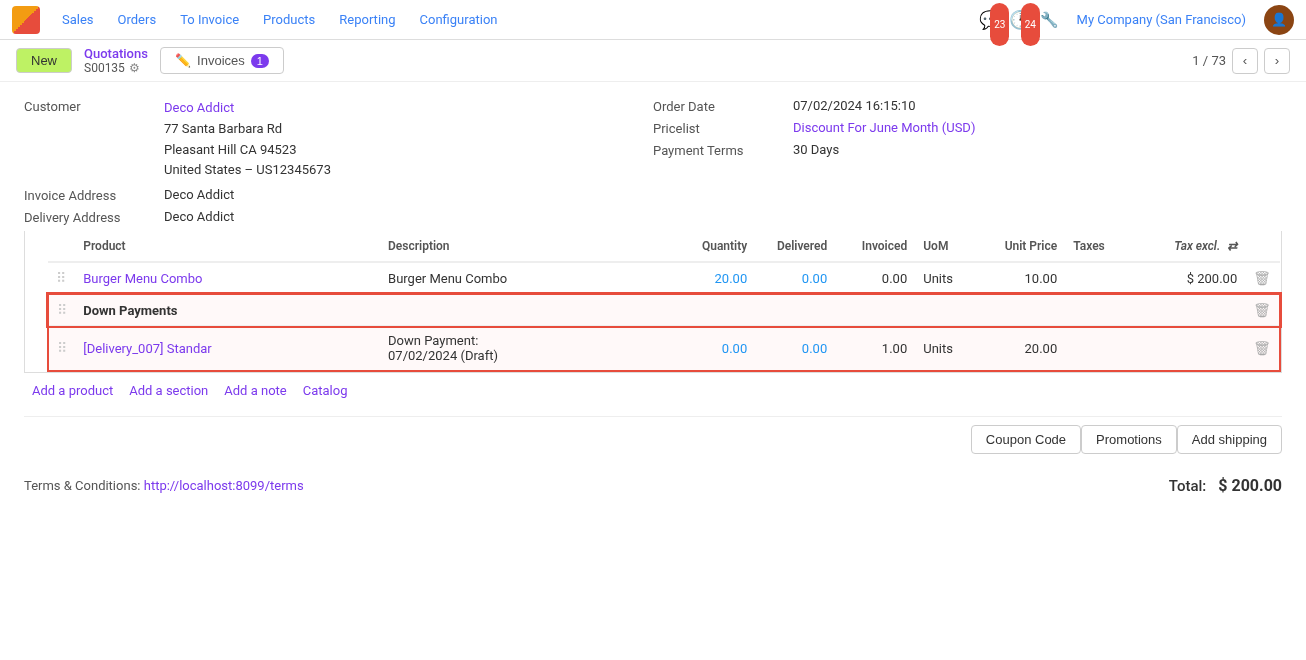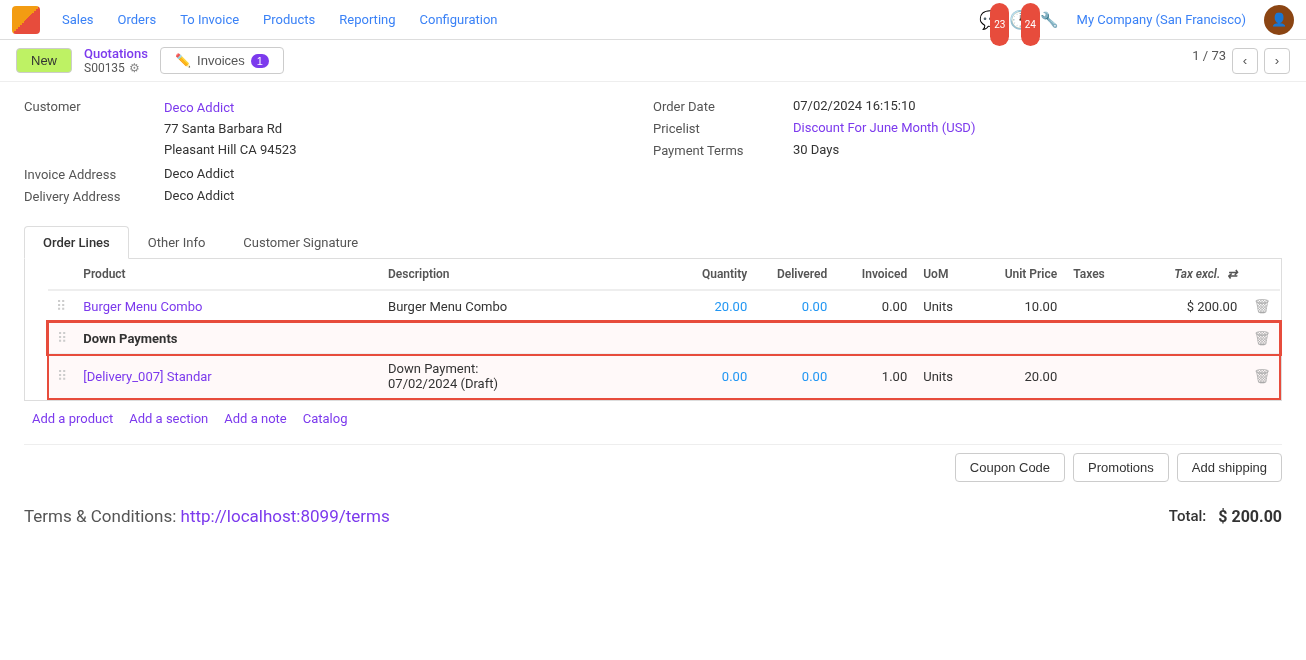"1 / 73" .pagination { align-items: none -> center }
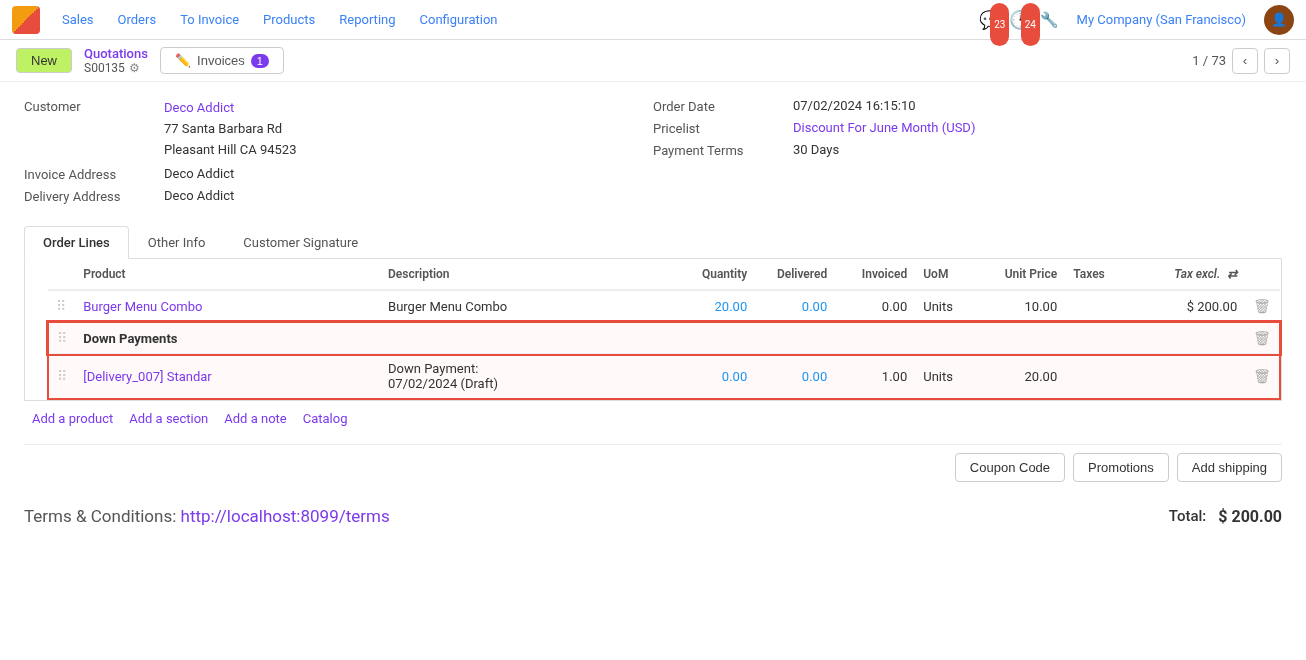"United States – US12345673" div { html: none -> <div>United States – US12345673</div> }
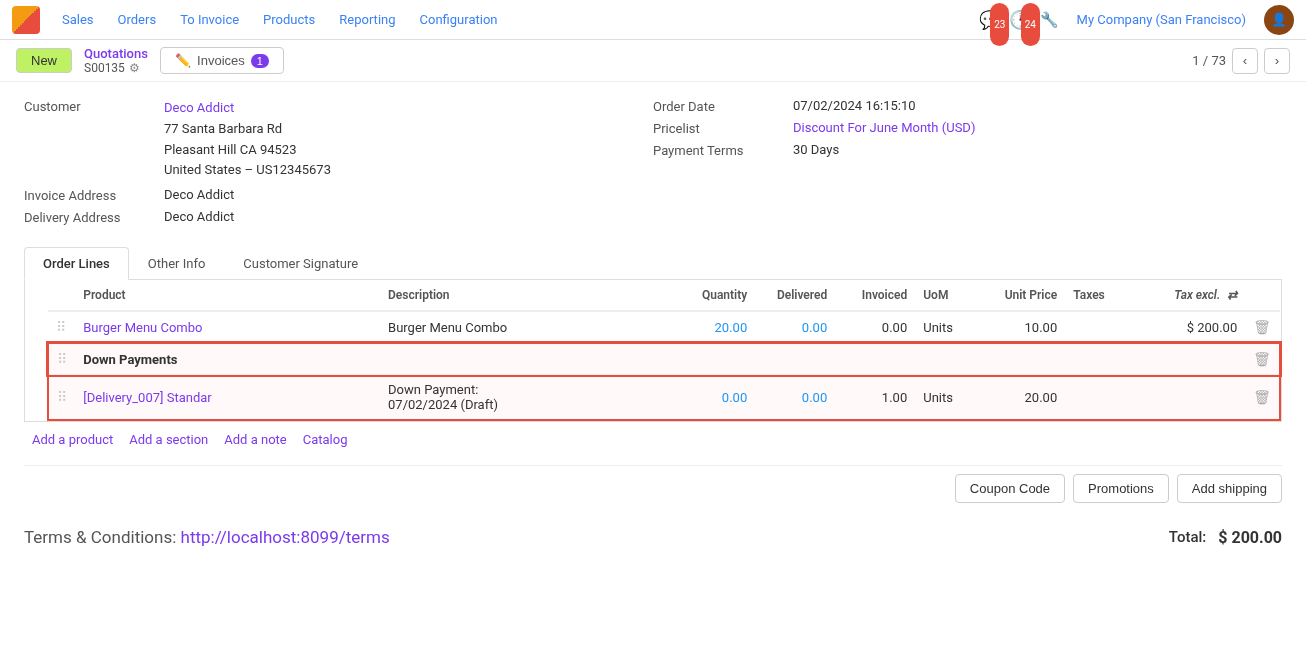"Order Lines" div.tabs { html: <div> <div>Order Lines</div> <div>Other Info</div> <div>Customer Signature</div> </div> -> none }
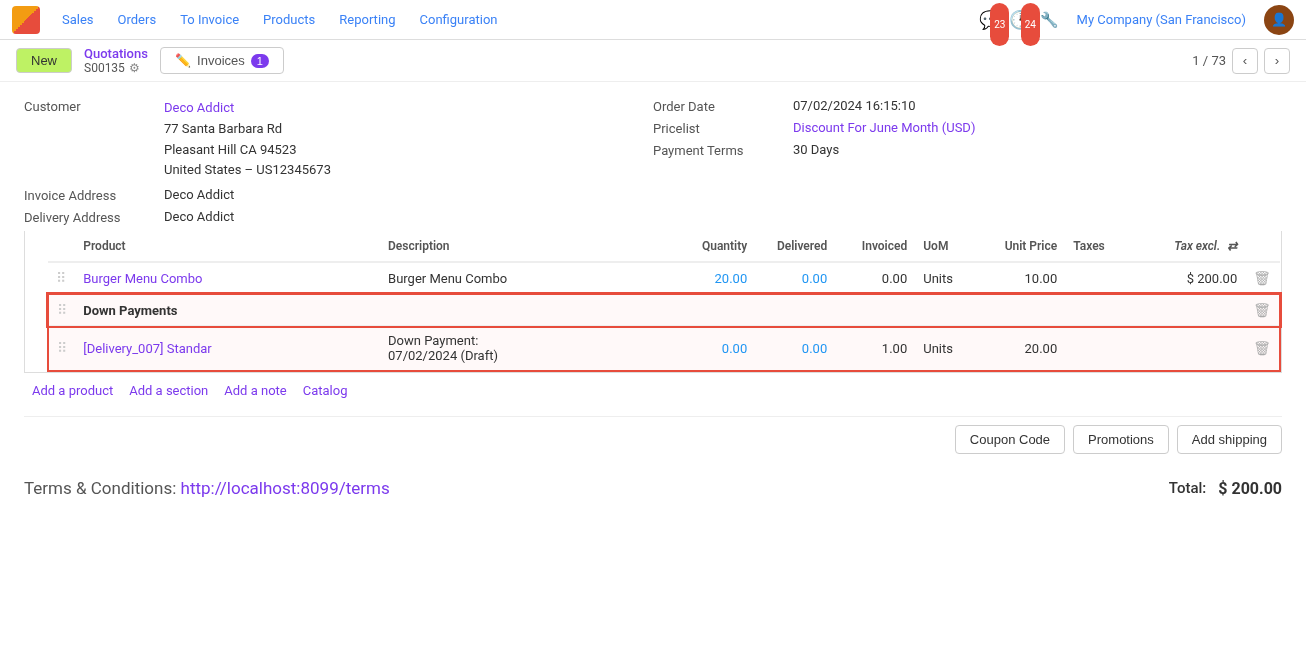"Coupon Code" .bottom-actions { gap: 8px -> none }
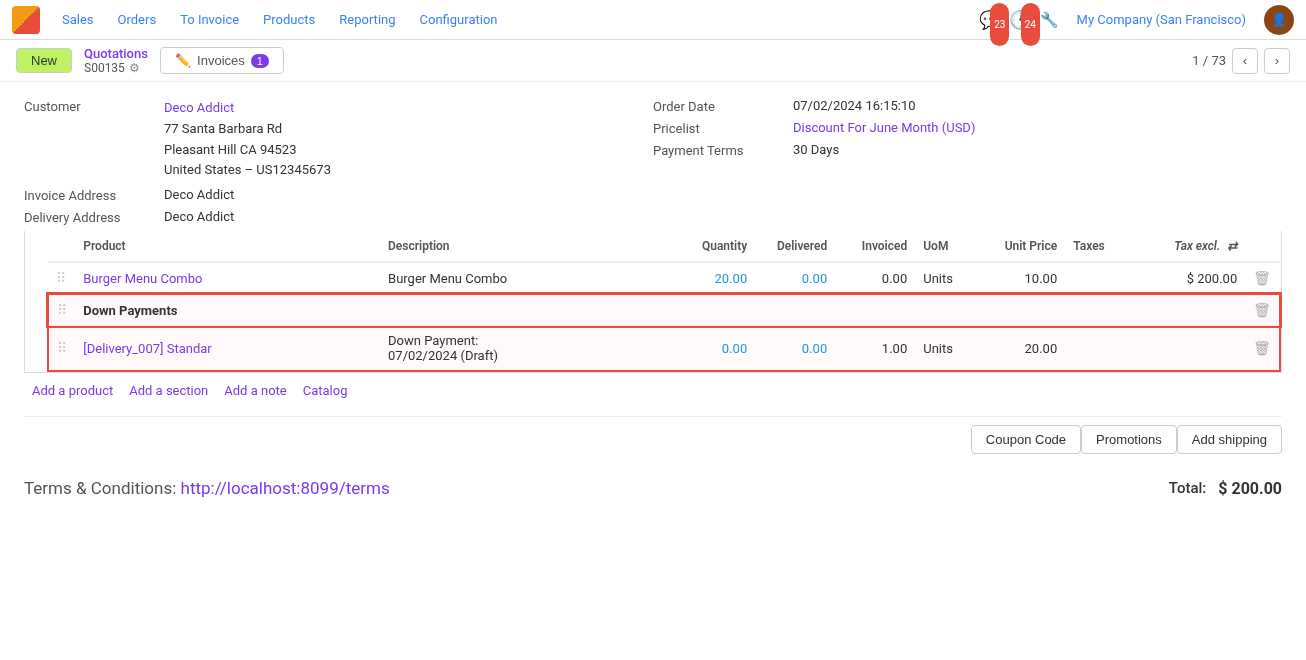"Terms & Conditions:" .terms-row { font-size: 17px -> 13px }
